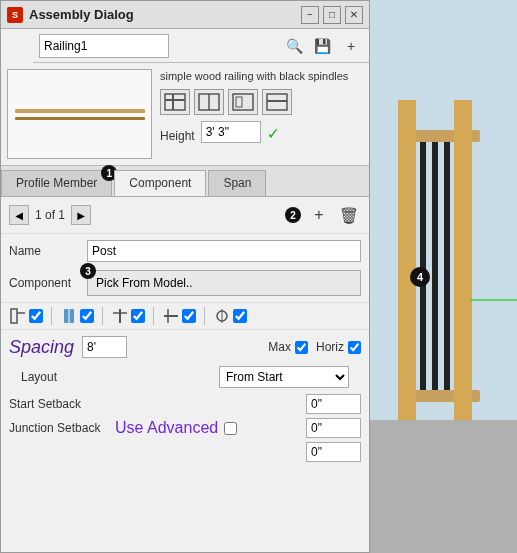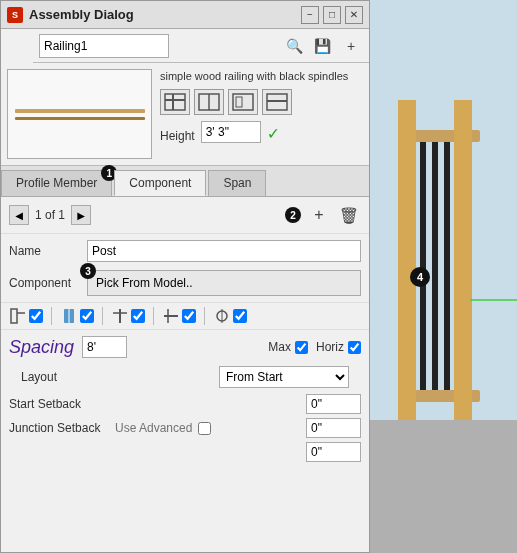"Use Advanced" .use-advanced-label { color: #737373 -> #6d28d9; font-size: 12px -> 16px }
